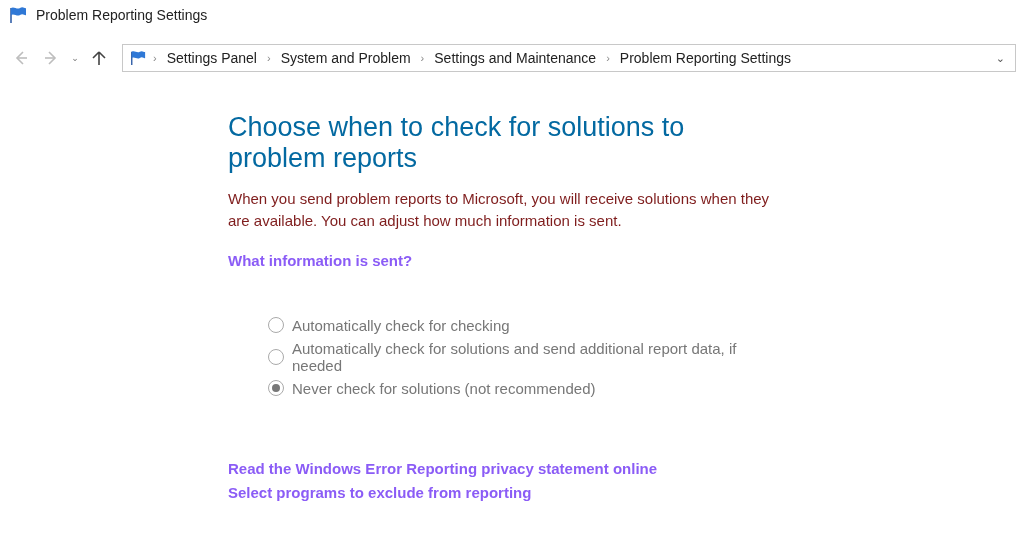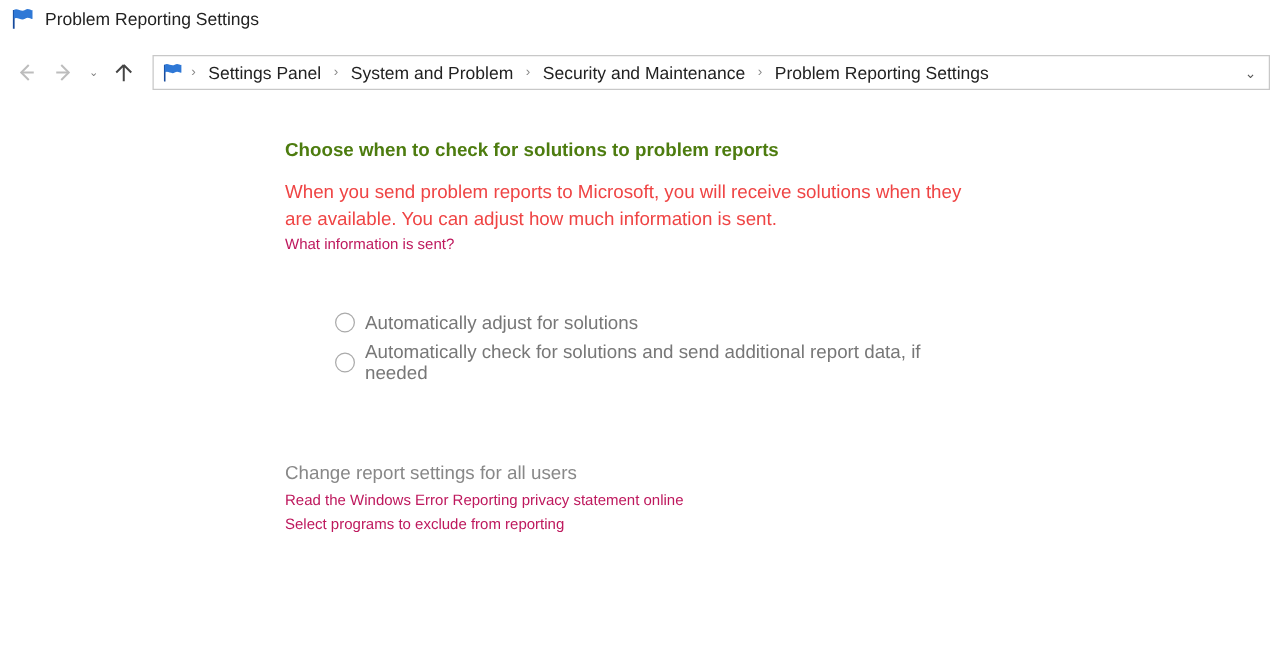"Security and Maintenance" span.addr-crumb { text: Security -> Settings }
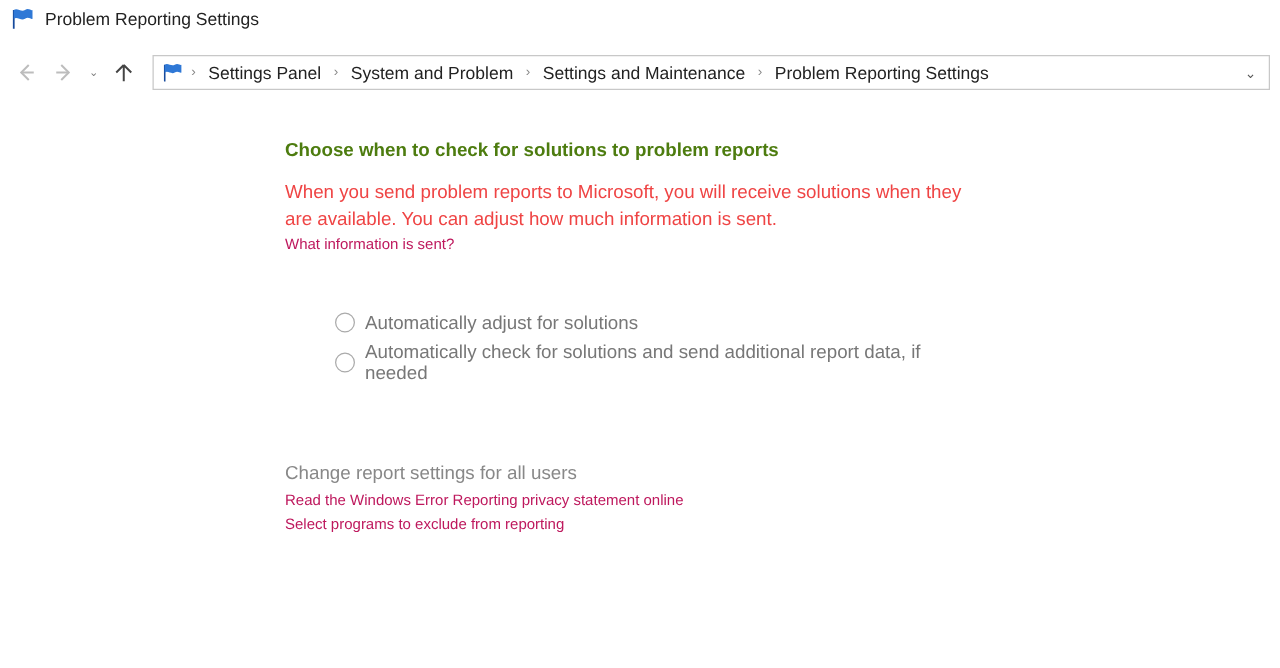"Choose when to check for" .heading { color: #4d7c0f -> #0369a1; font-size: 15px -> 27px; font-weight: 700 -> 400 }
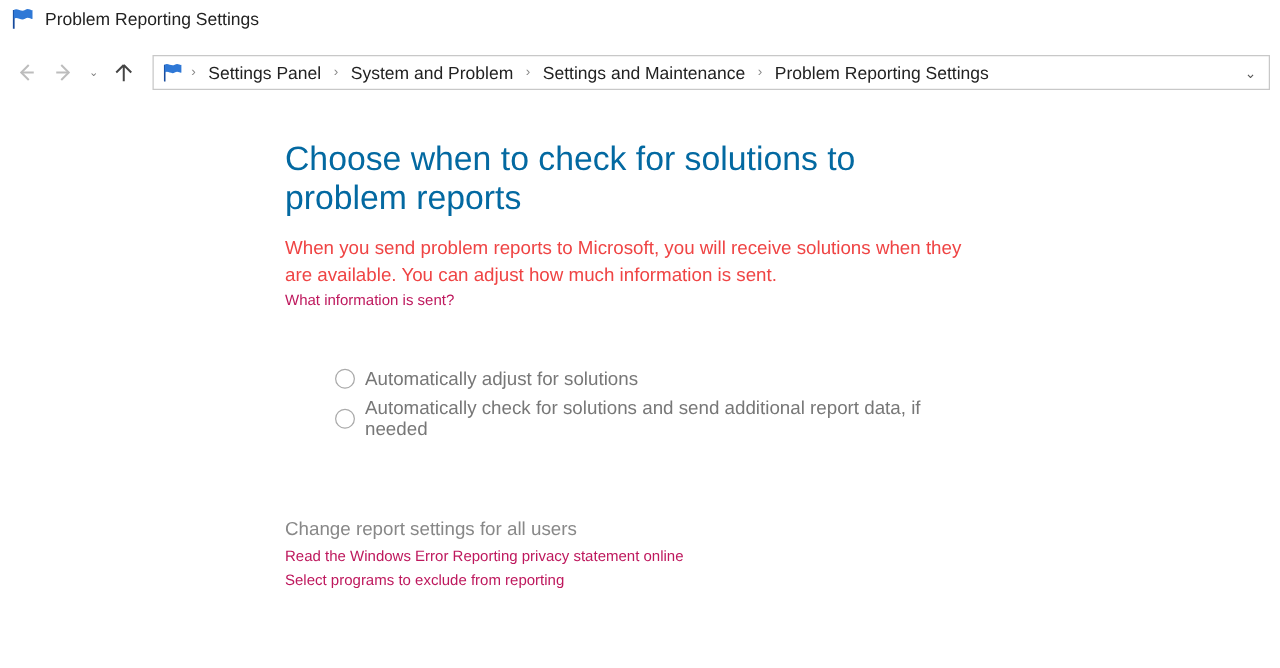"When you send problem reports" .bodytext { color: #ef4444 -> #7f1d1d; margin-bottom: 0 -> 20px }
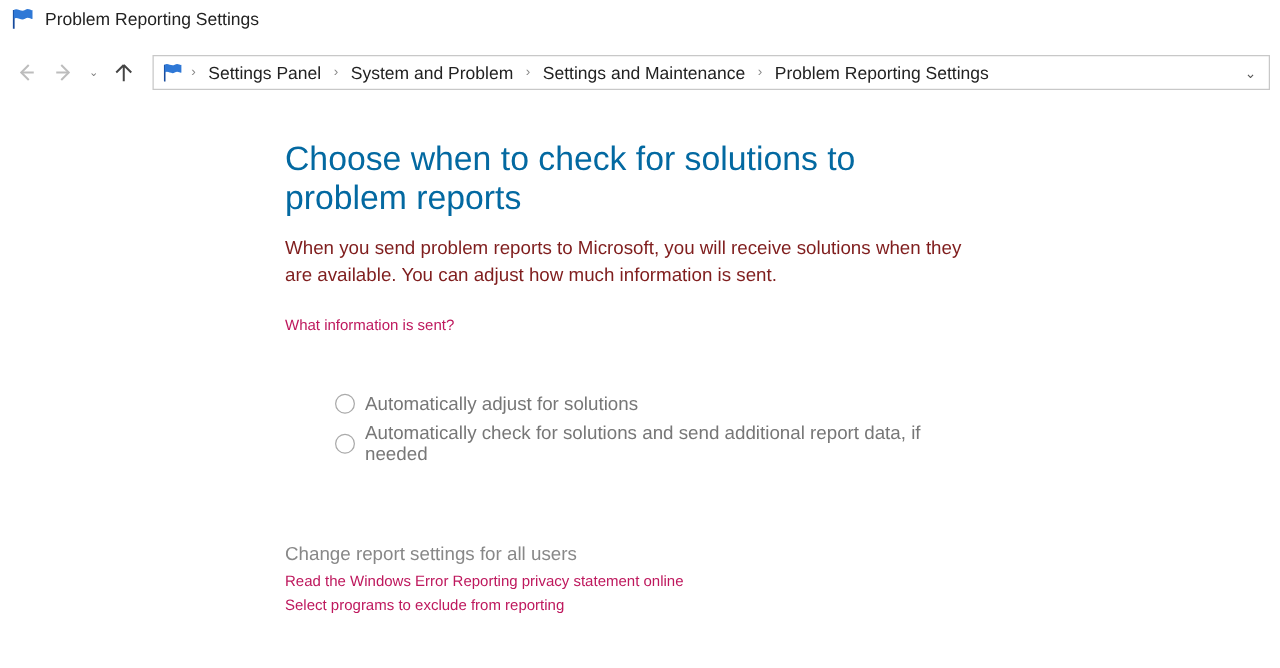"What information is sent?" .link { color: #be185d -> #8b5cf6; font-size: 12px -> 15px; font-weight: none -> bold }
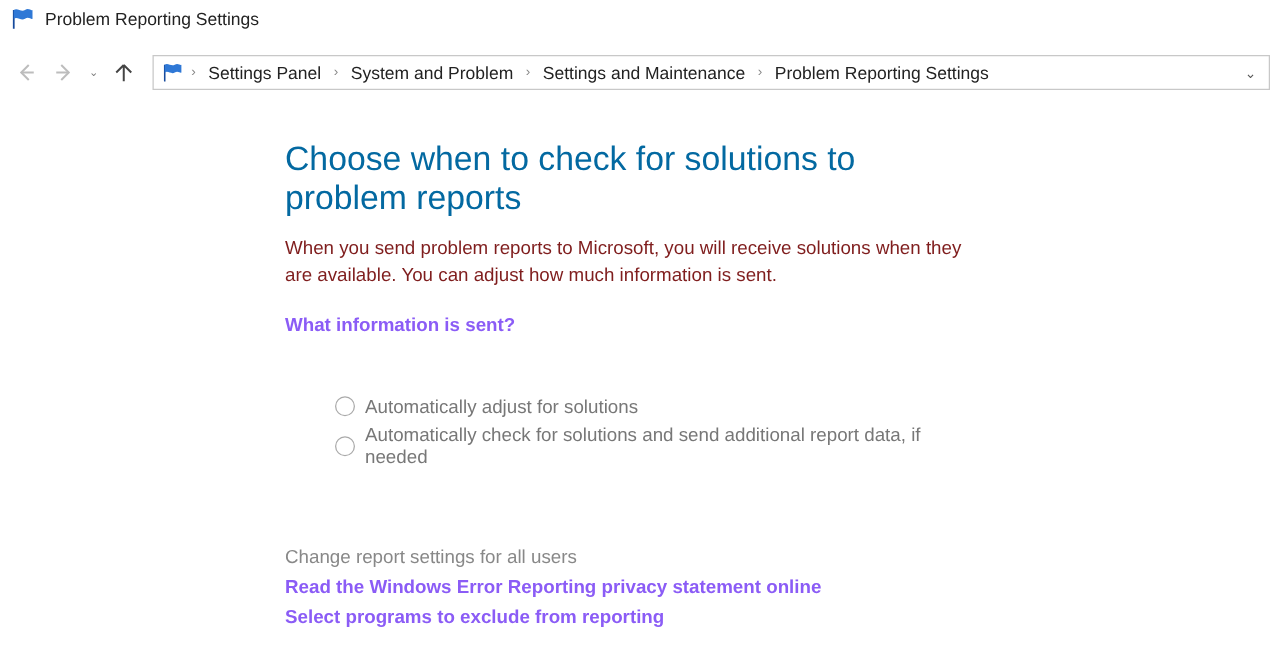"Automatically adjust for solutions" span { text: adjust for solutions -> check for checking }
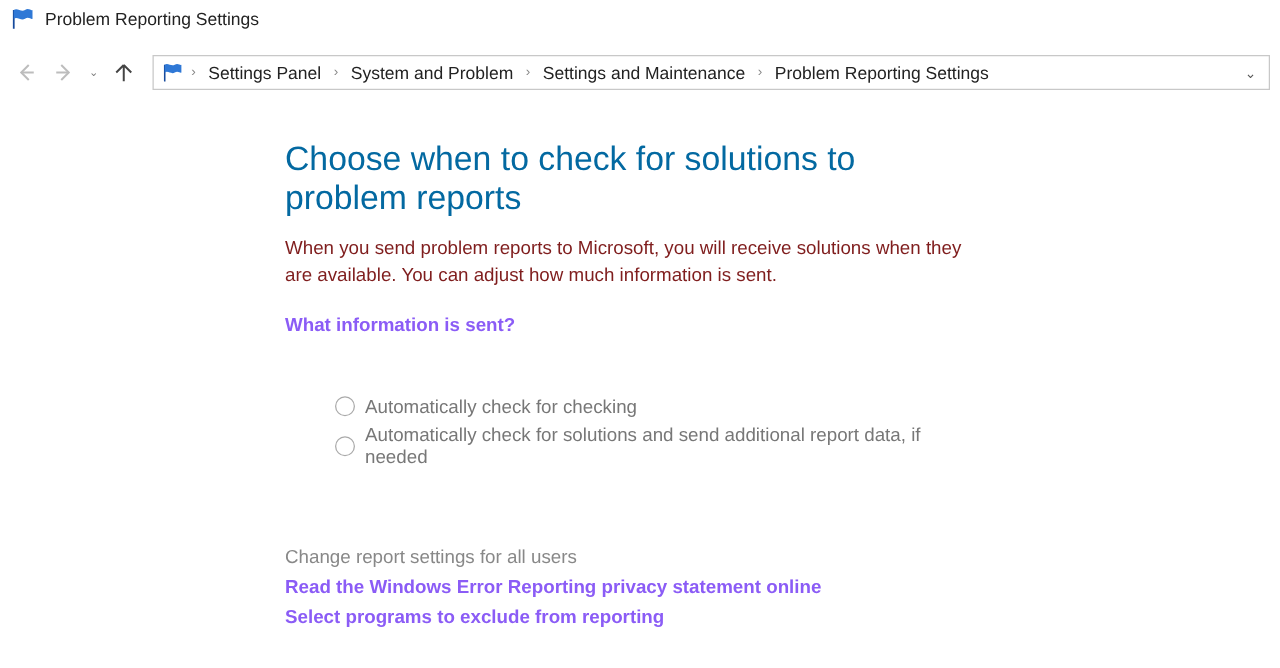"Never check for solutions (not" div.radio-row { html: none -> <div> <span> <span></span> </span> <span>Never check for solutions (not recommended)</span> </div> }
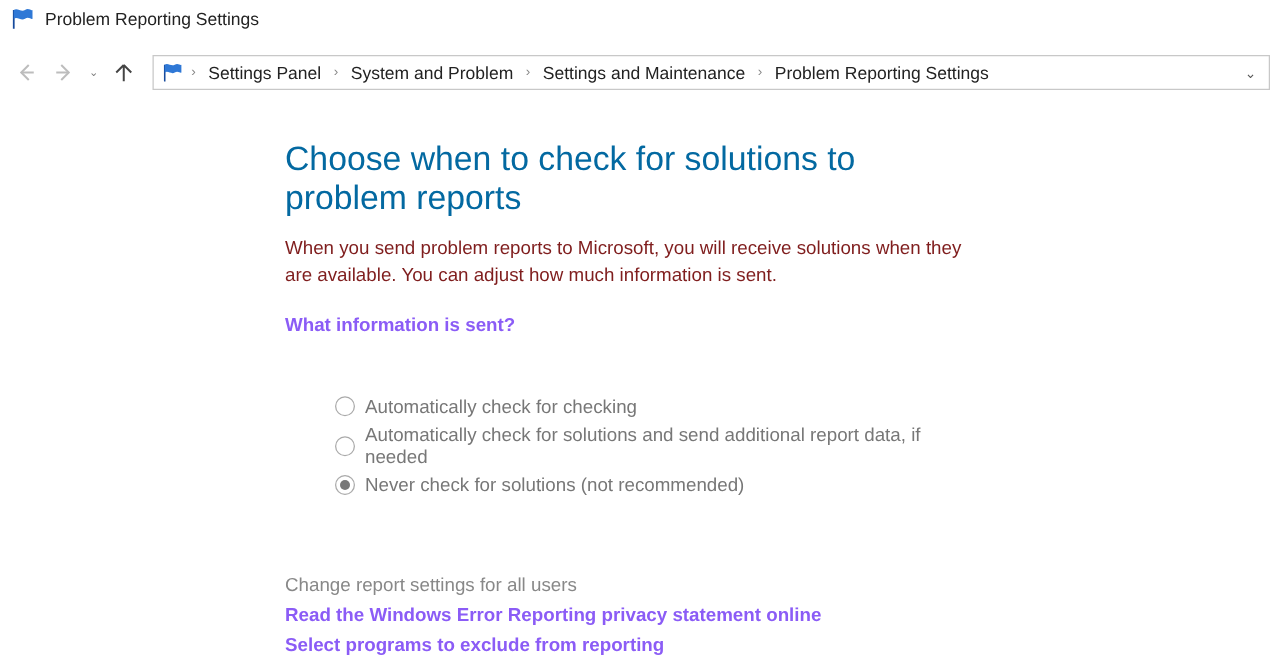"Change report settings for all" div.muted { html: <div>Change report settings for all users</div> -> none }
